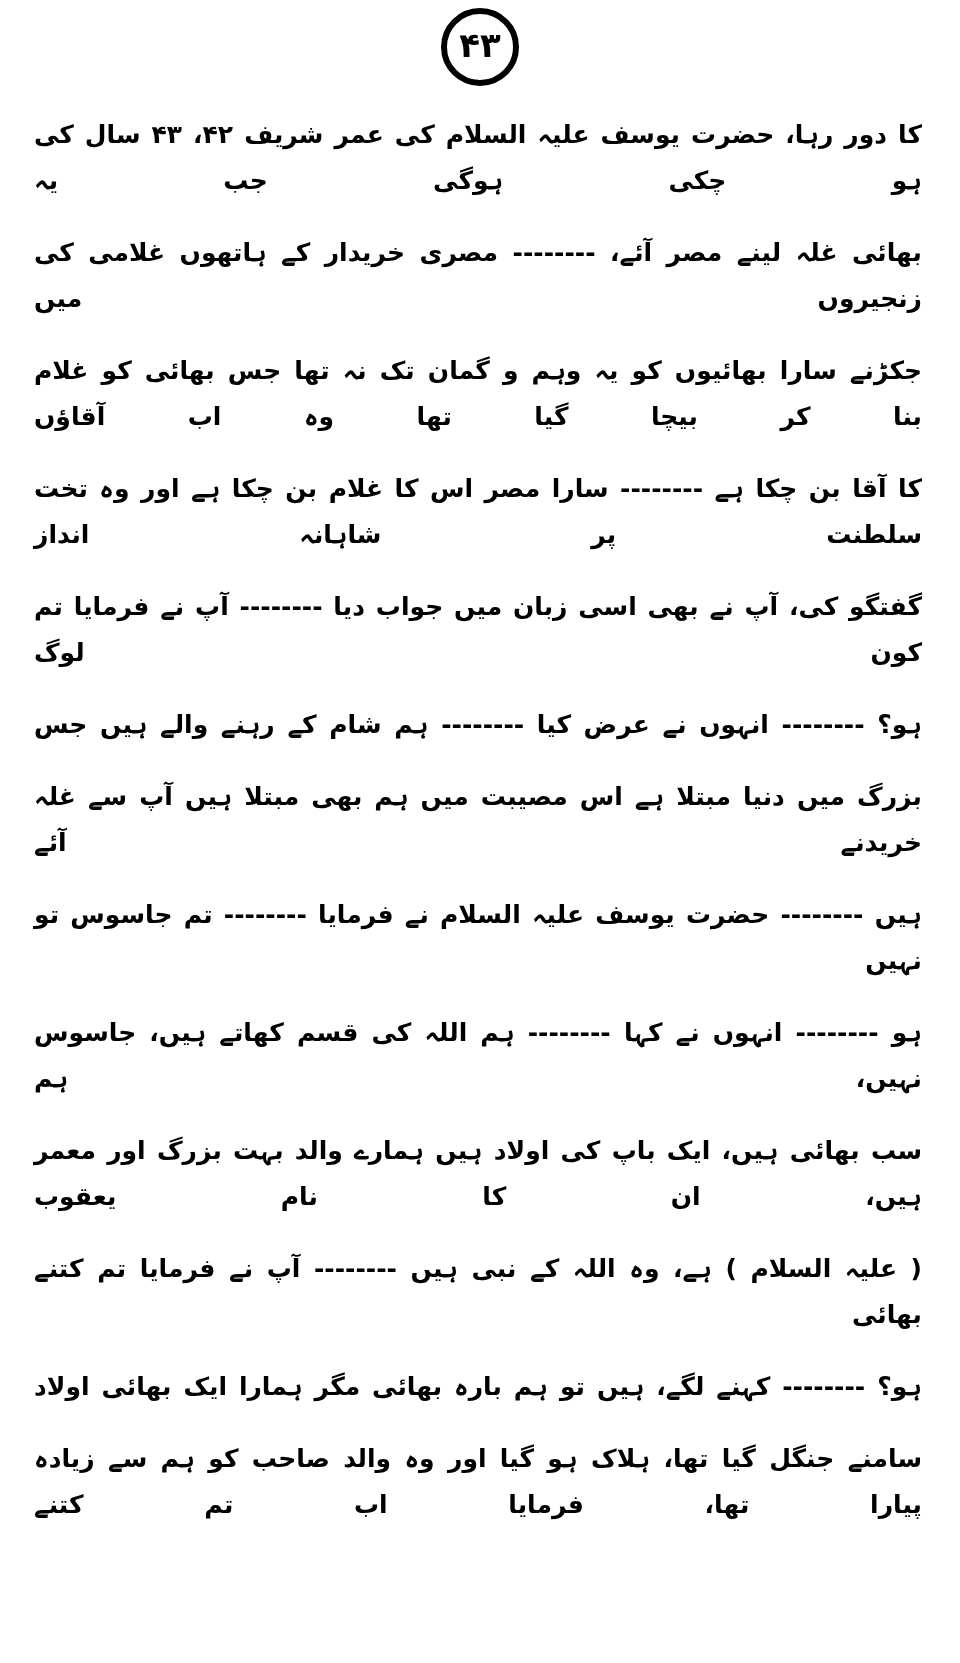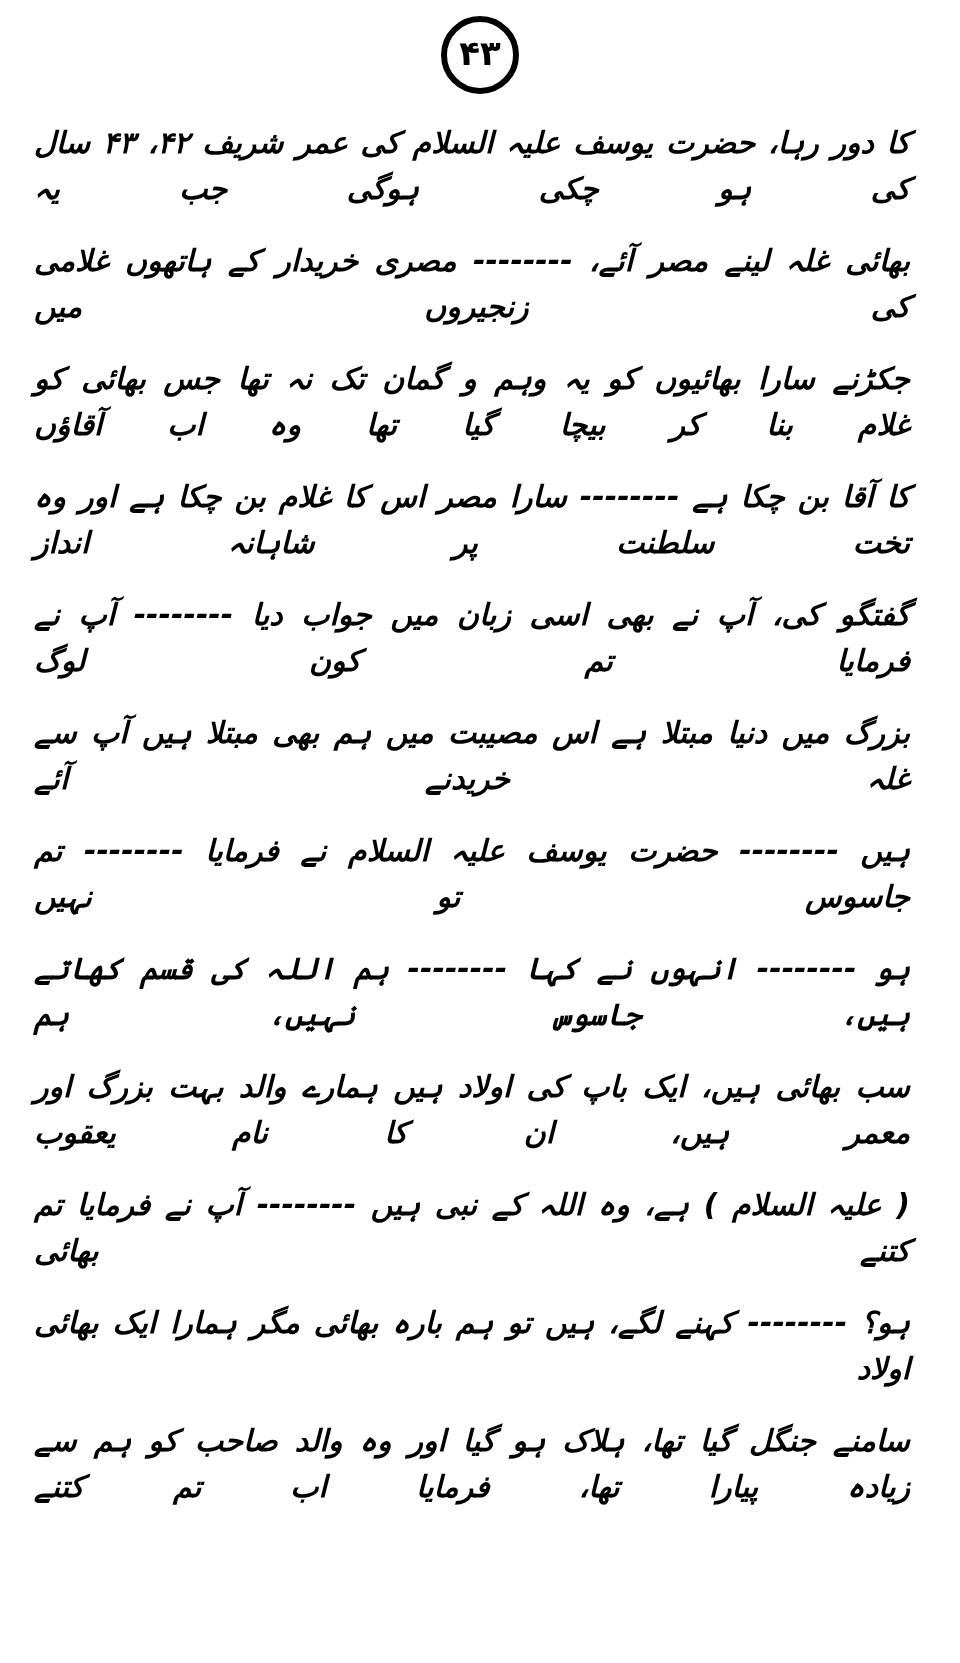"۴۳" .page { padding-top: 16px -> 8px }
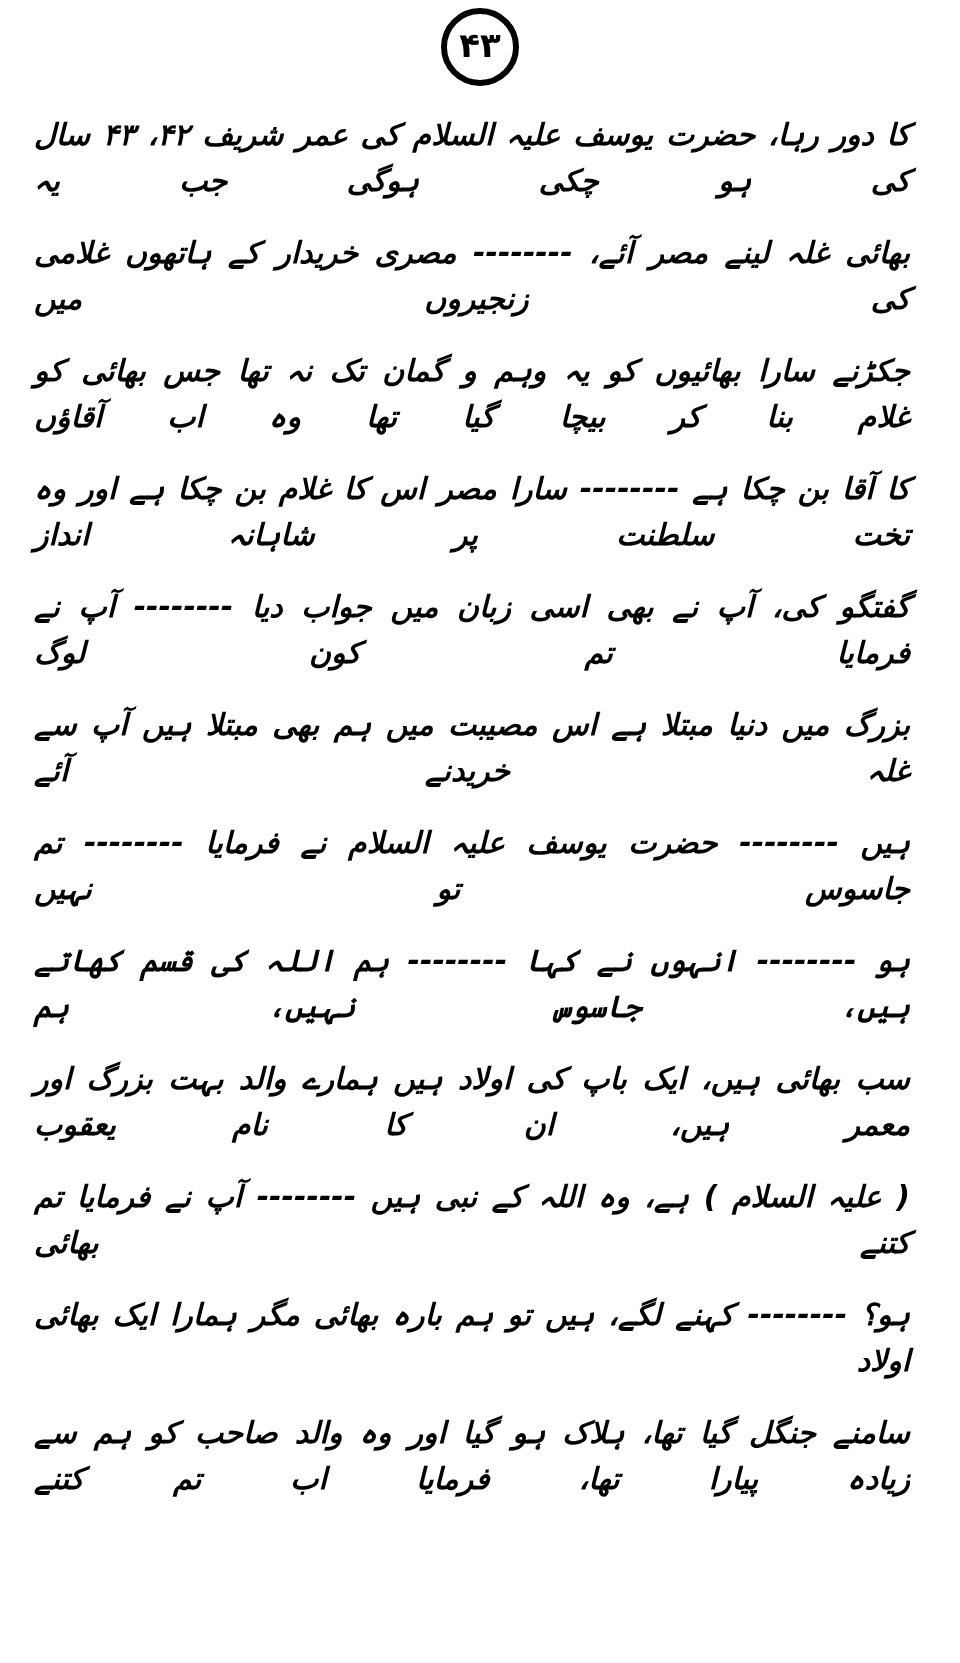"کا دور رہا، حضرت یوسف" .text-line { font-size: 30px -> 25px; font-style: italic -> none; margin: 0 16px 26px 0 -> 0 4px 26px 0 }
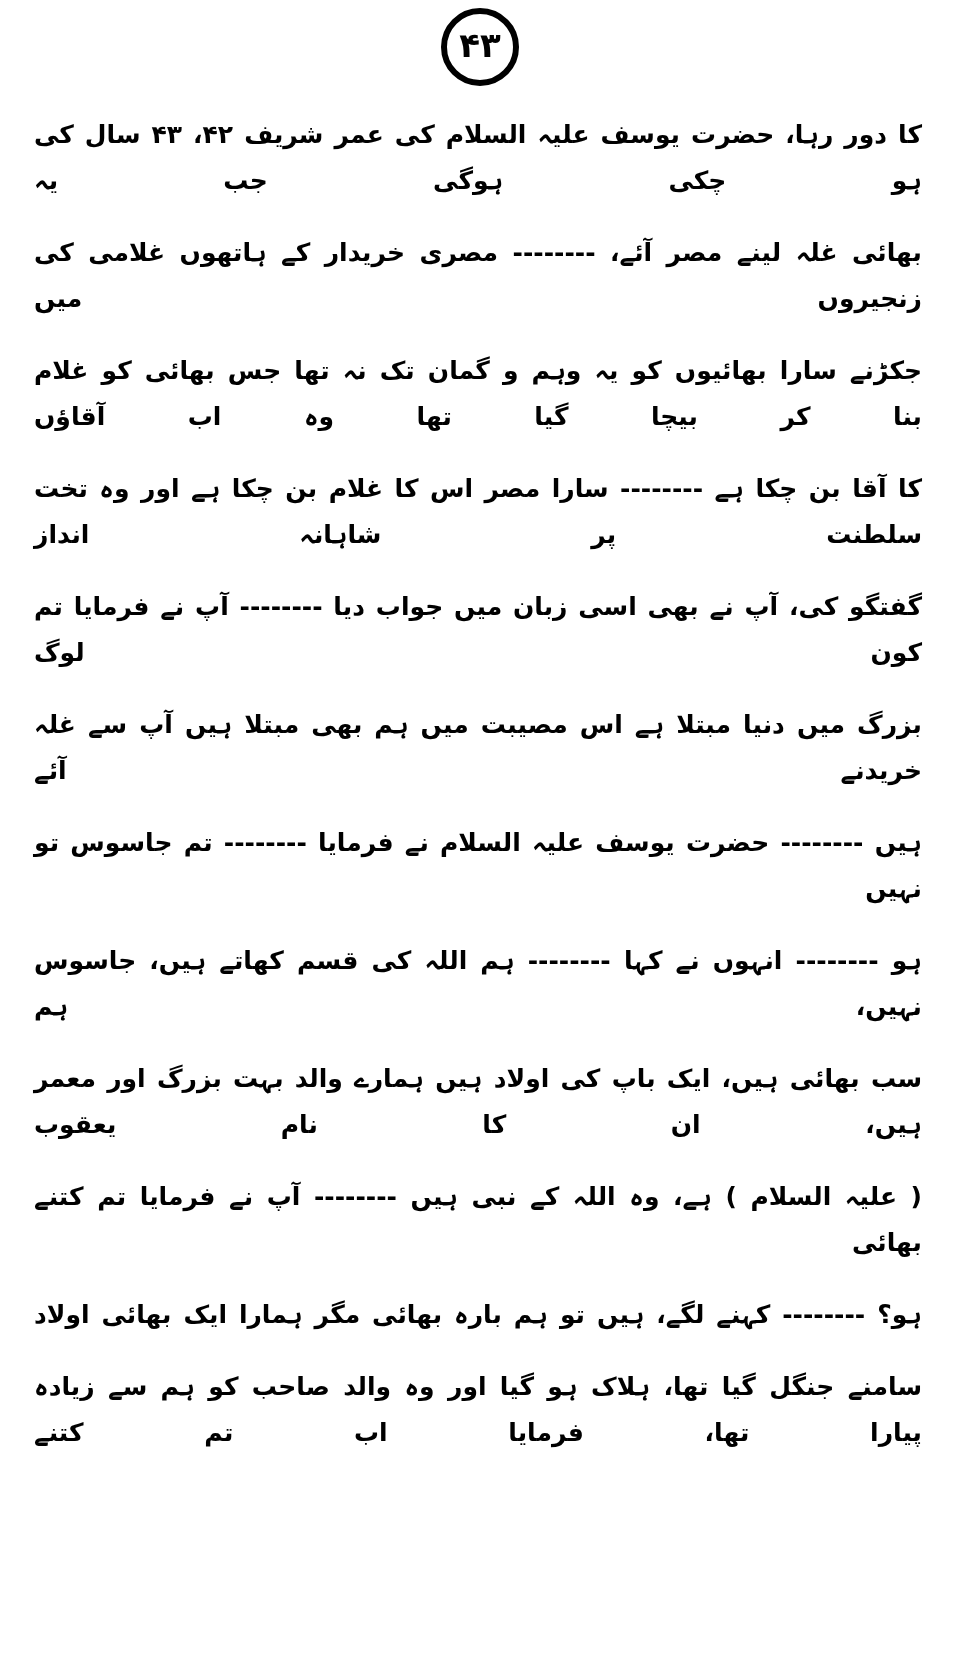"ہو؟ -------- انہوں نے عرض" p.text-line { html: none -> <p>ہو؟ -------- انہوں نے عرض کیا -------- ہم شام کے رہنے والے ہیں جس</p> }
